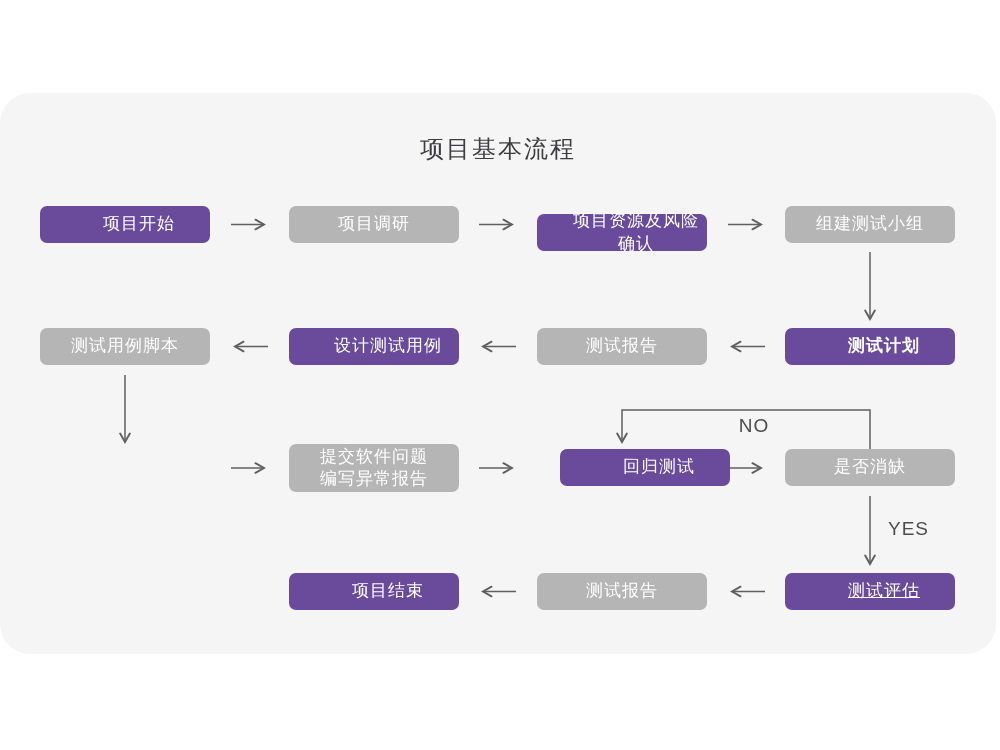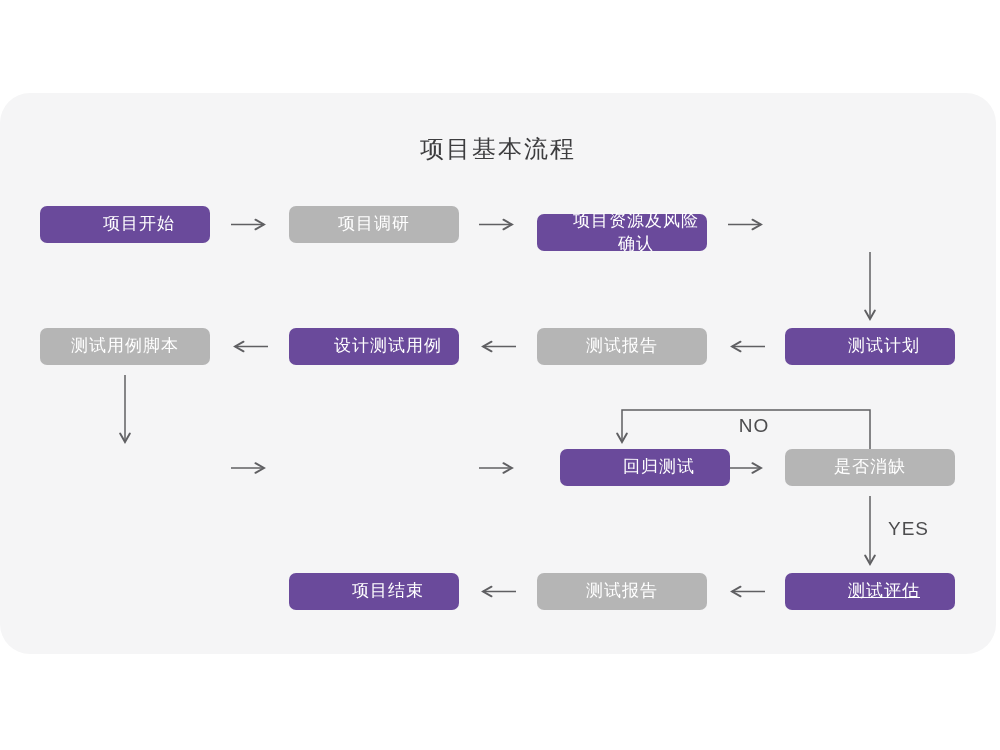"组建测试小组" div.node { html: none -> <div>组建测试小组</div> }
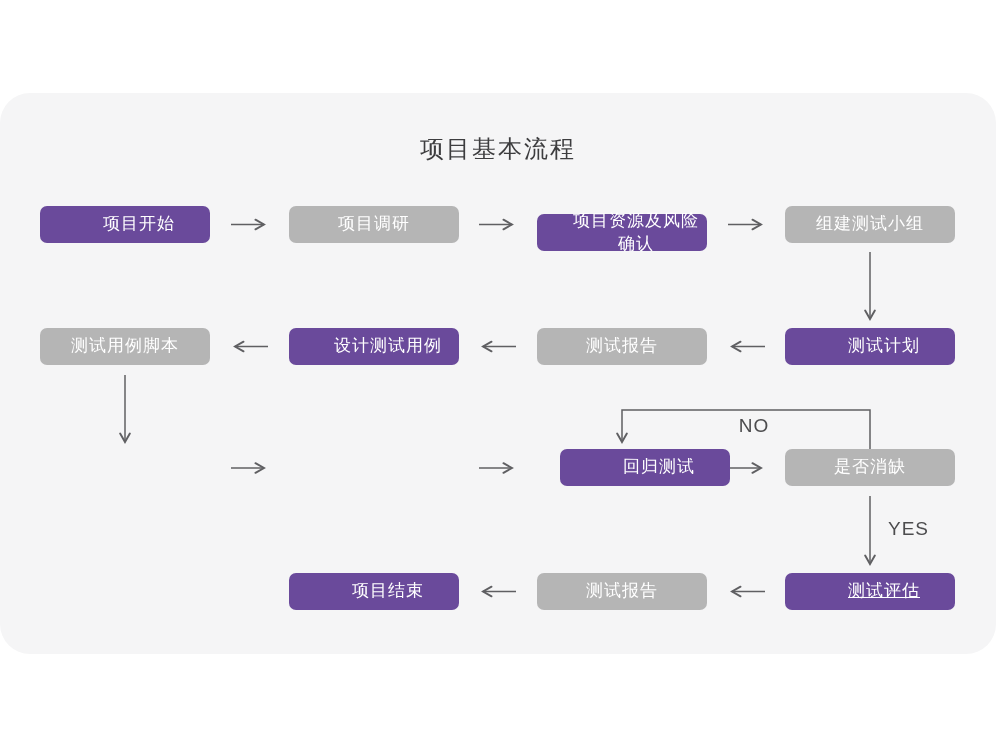"测试计划" div.node { font-weight: none -> bold }
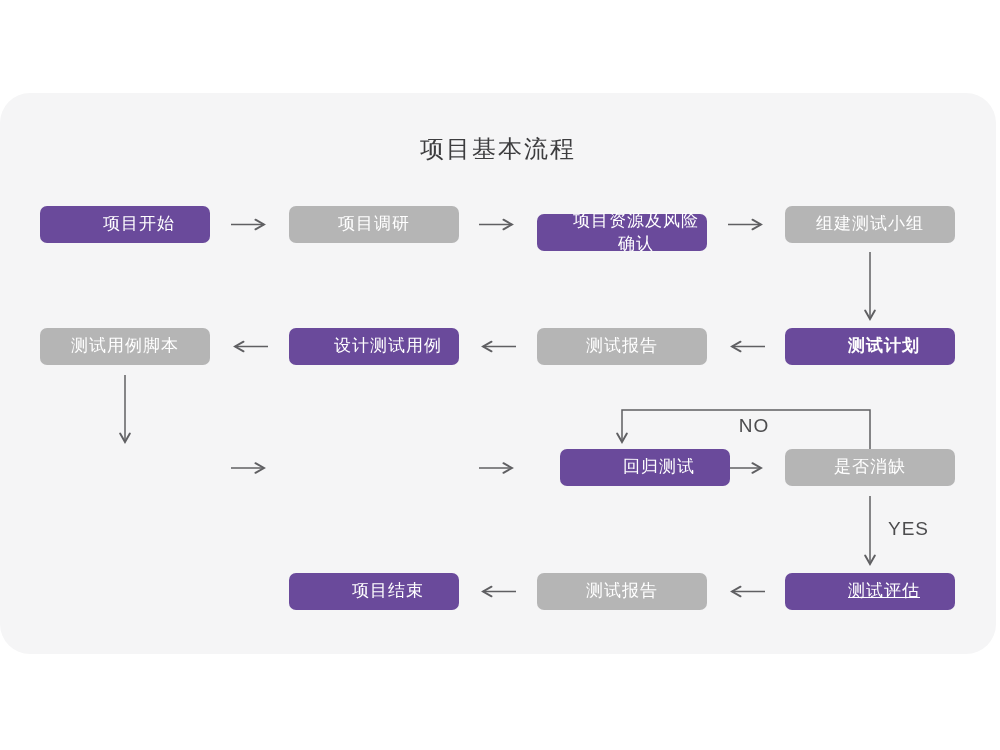"提交软件问题" div.node { html: none -> <div>提交软件问题 编写异常报告</div> }
